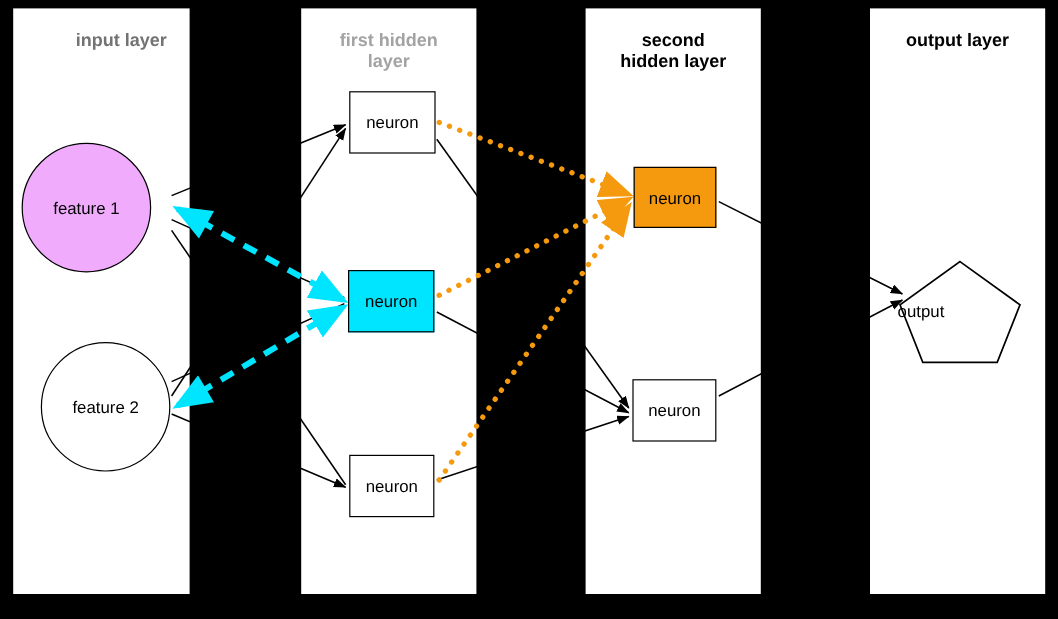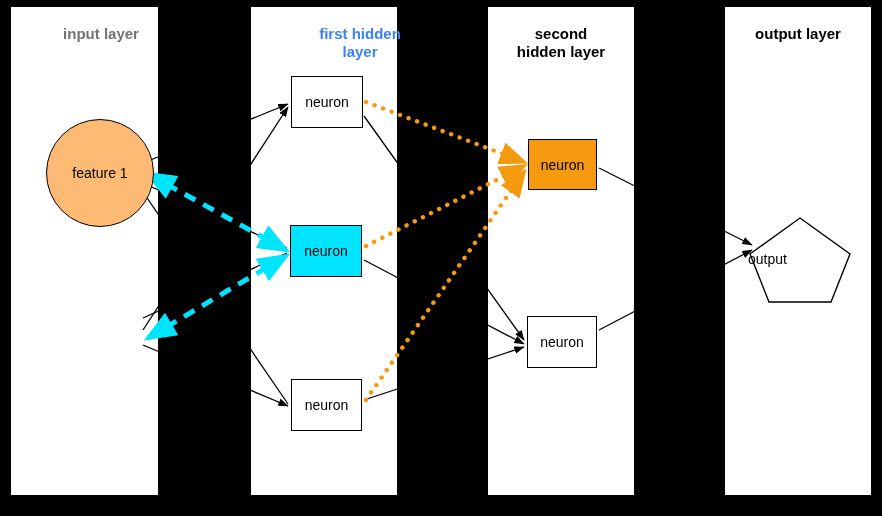"first hidden" div.panel-title { color: #3b82f6 -> #a3a3a3; padding-left: 36px -> none }
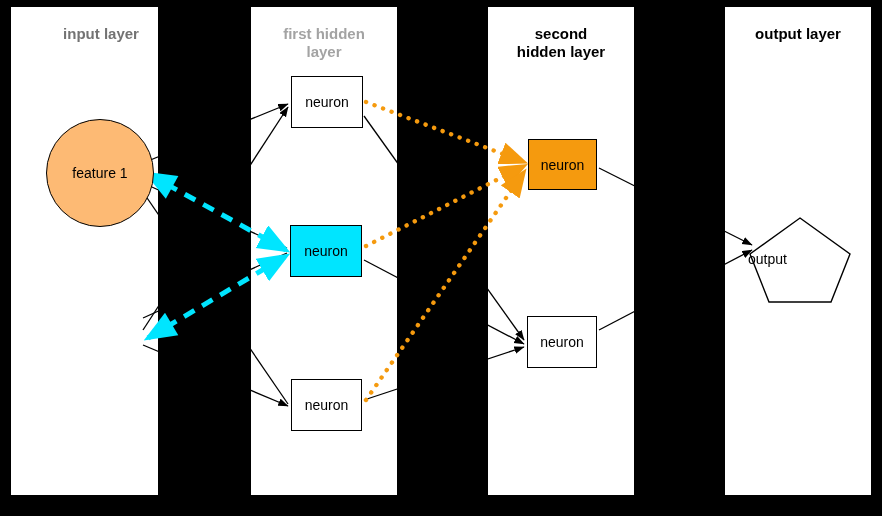"feature 1" div.node { background: #fdba74 -> #f0abfc; left: 46px -> 18px }
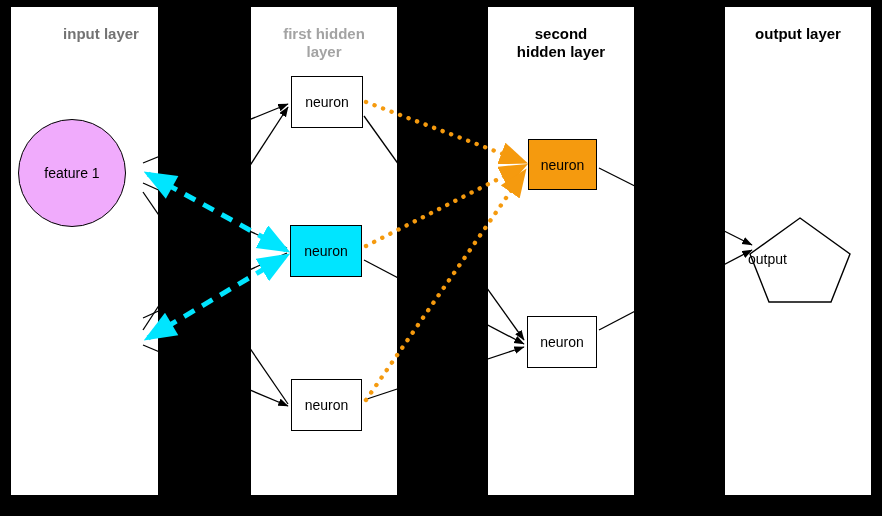"feature 2" div.node { html: none -> <div> <span>feature 2</span> </div> }
